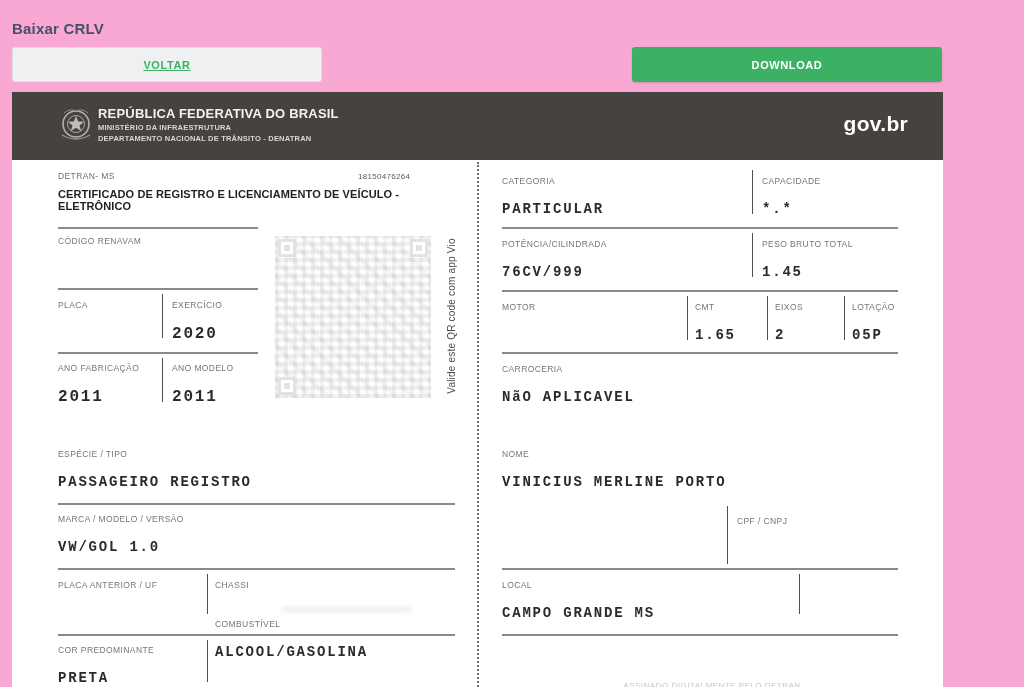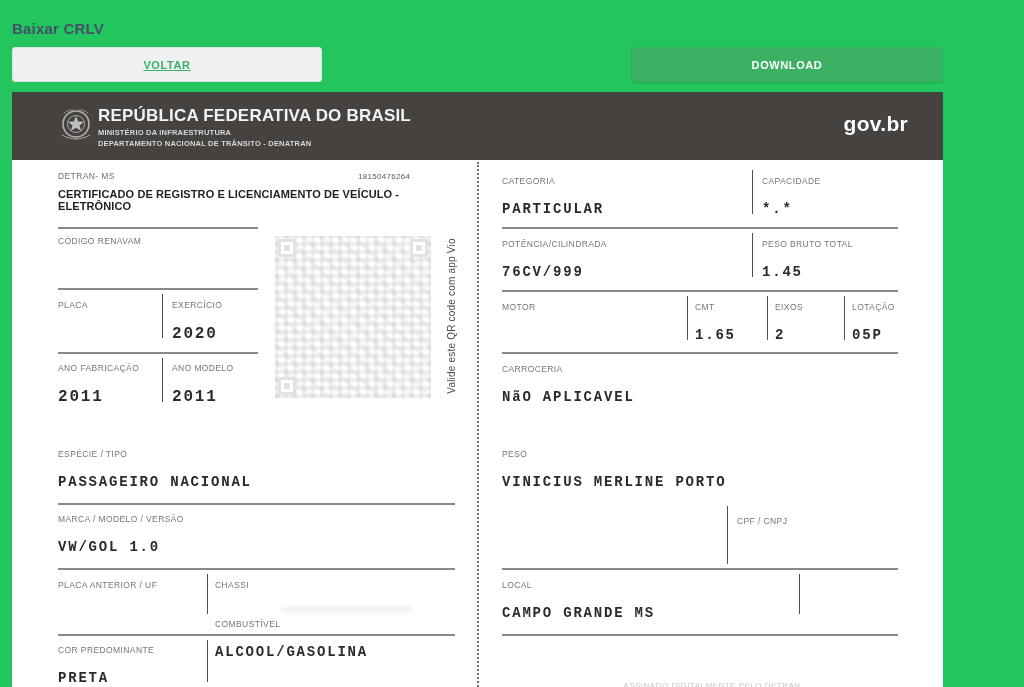"Baixar CRLV" #stage { background: #22c55e -> #f9a8d4 }
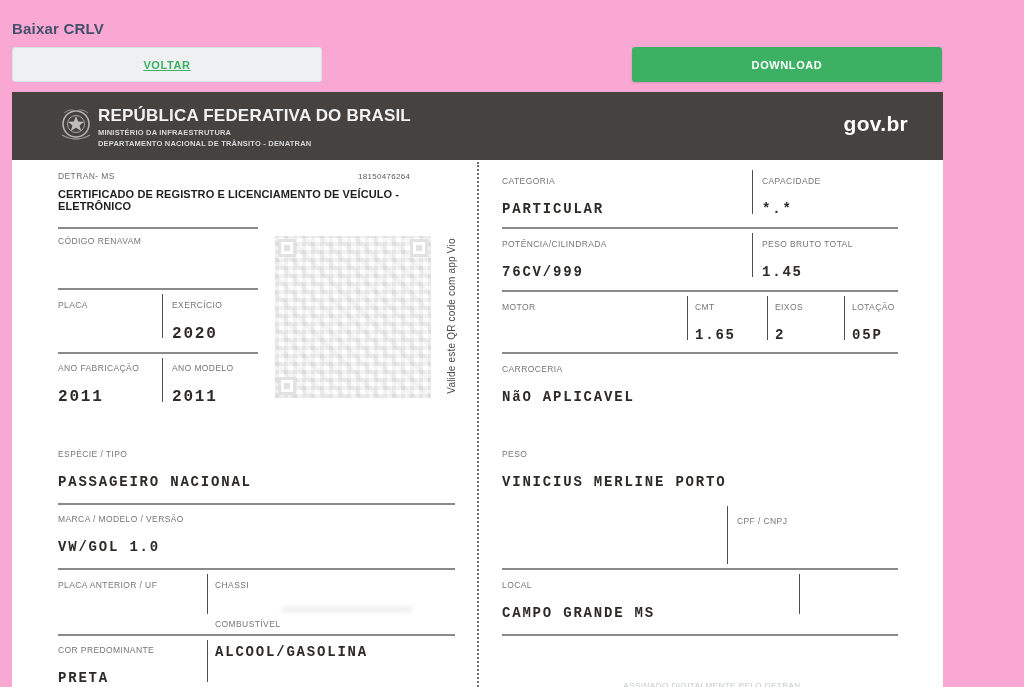"REPÚBLICA FEDERATIVA DO BRASIL" .gov-republic { font-size: 17px -> 13px }
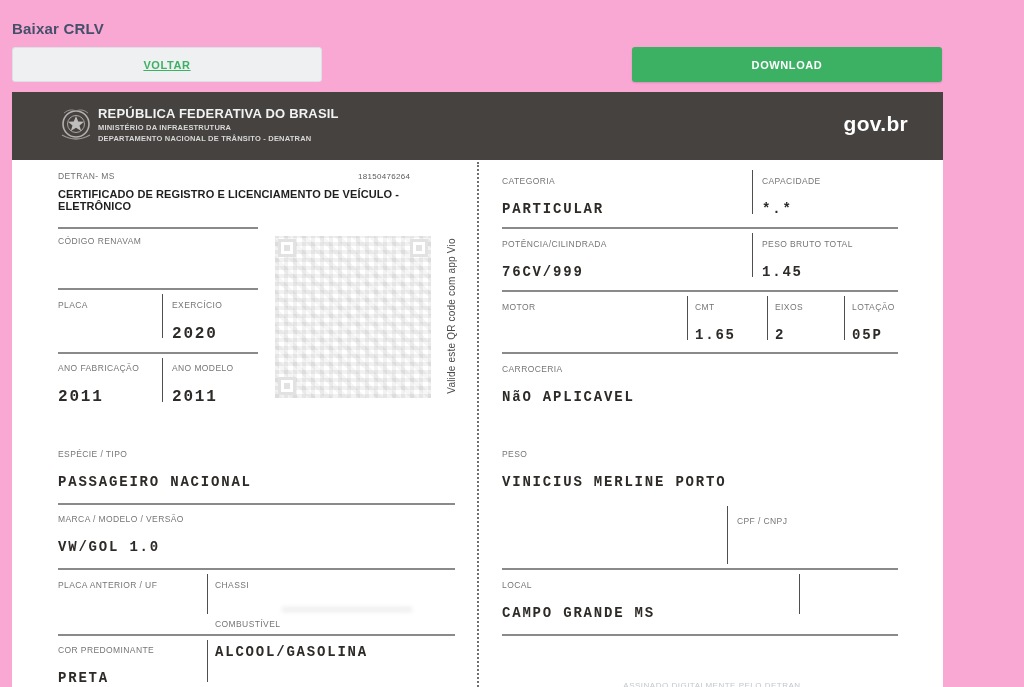"PESO" div.flabel { text: PESO -> NOME }
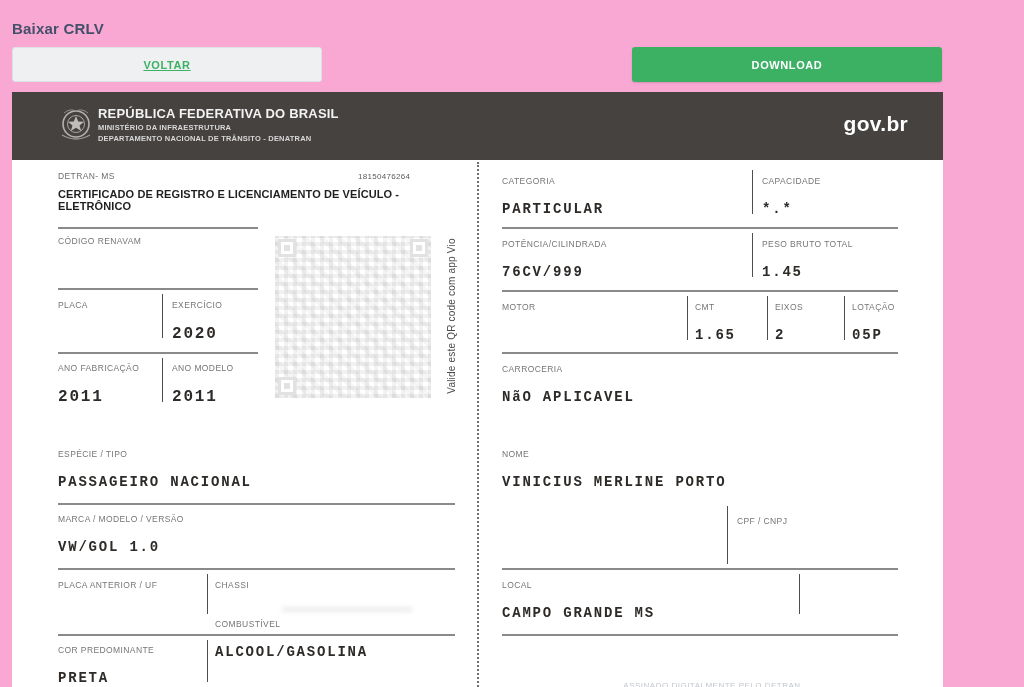"PASSAGEIRO NACIONAL" div.fvalue { text: NACIONAL -> REGISTRO }
